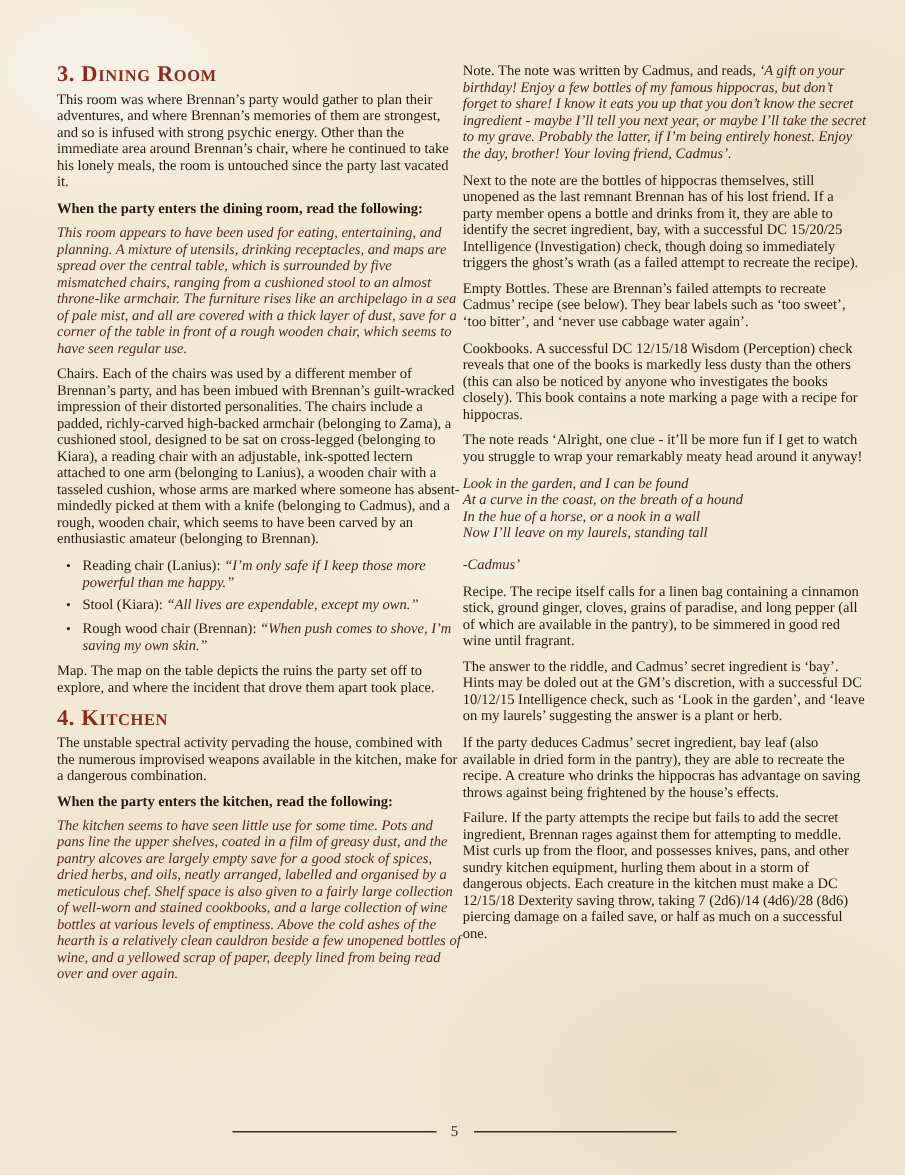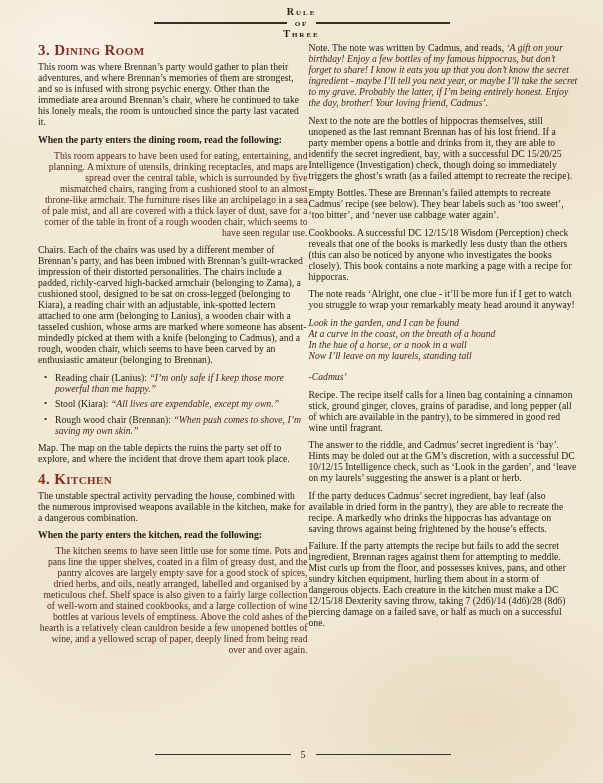"Rule" header.page-header { html: <header> <div>Rule</div> <div> <span></span> <span>of</span> <span></span> </div> <div>Three</div> </header> -> none }
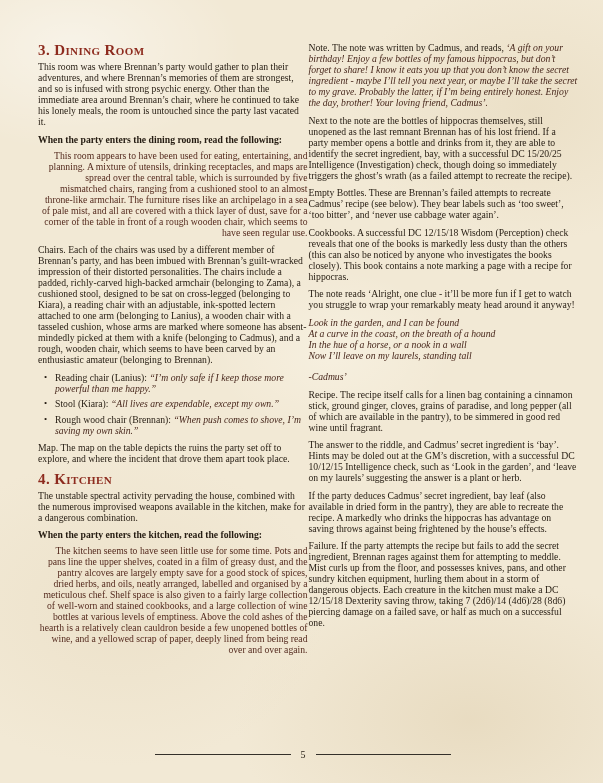"This room appears to have" .read-aloud { font-style: none -> italic; text-align: right -> none }
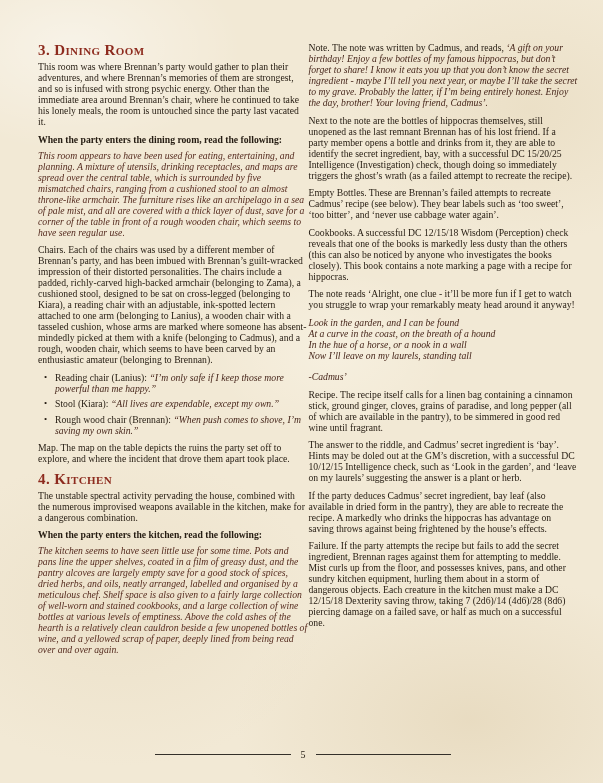"If the party deduces Cadmus’" p { text: markedly -> creature }
